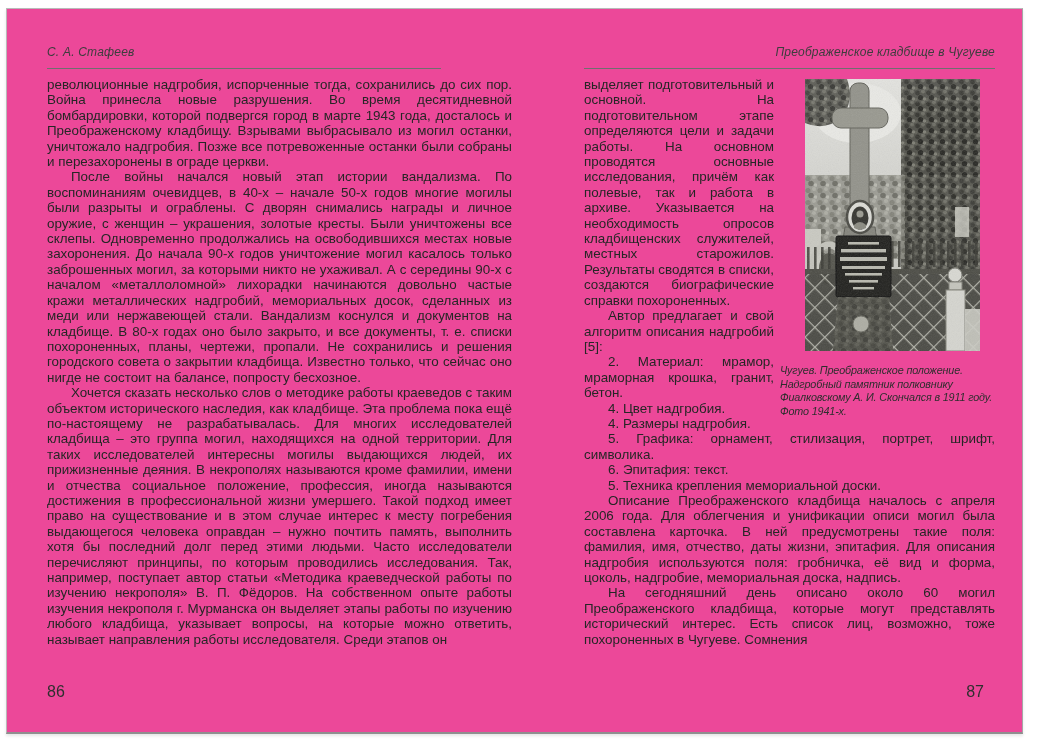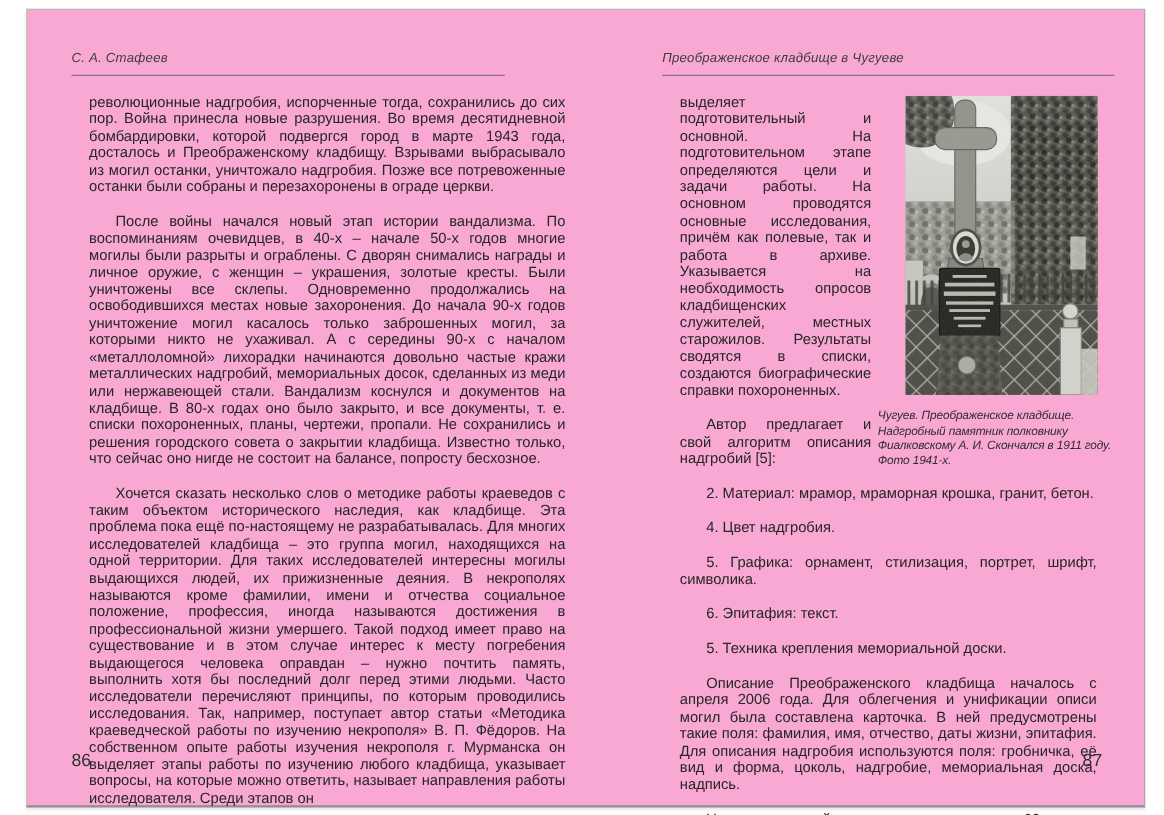"С. А. Стафеев" .spread { background: #f9a8d4 -> #ec4899; left: 24px -> 6px }
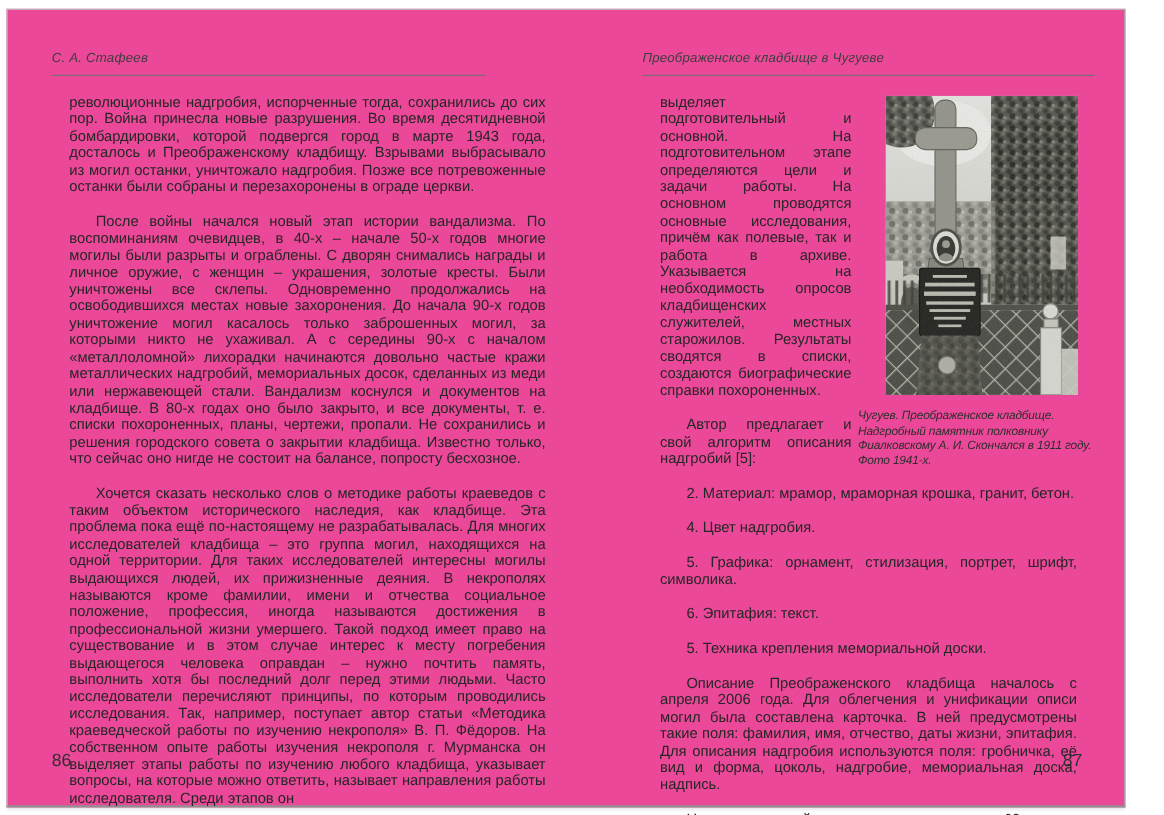"Преображенское кладбище в Чугуеве" .running-head.right { text-align: none -> right }
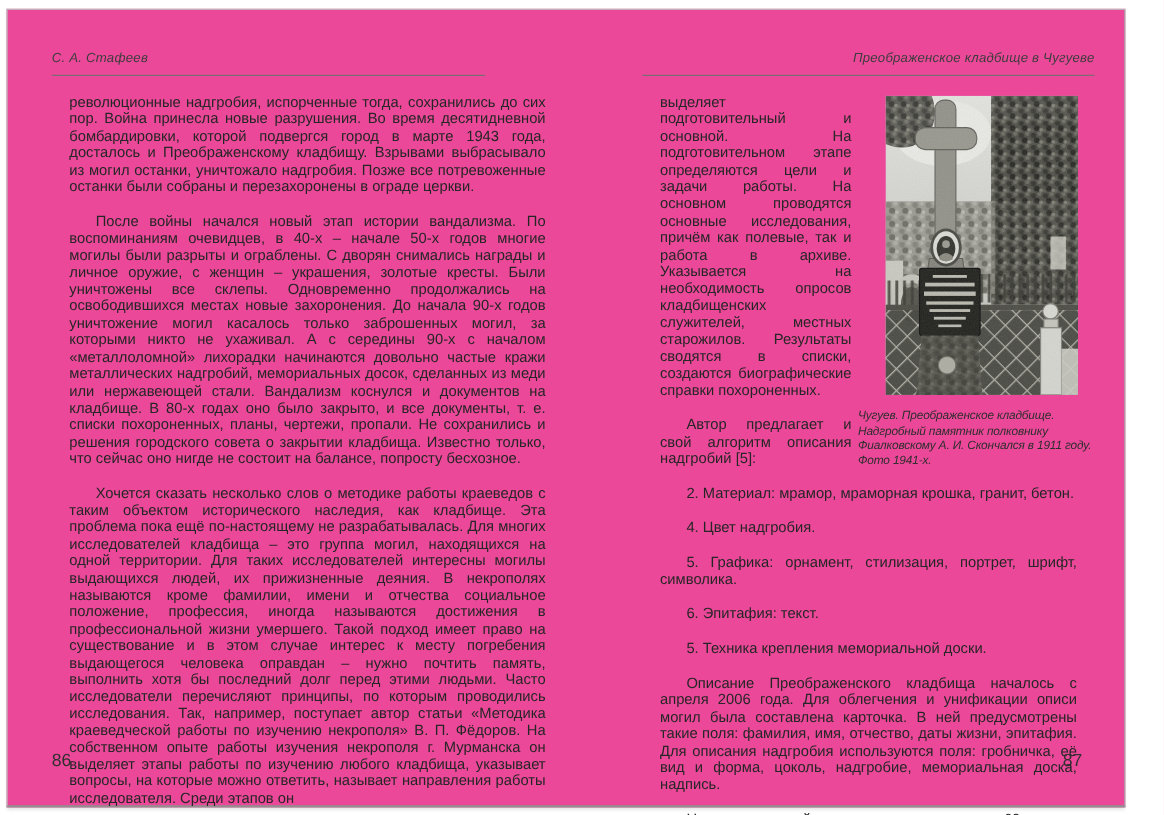"революционные надгробия, испорченные" .body-text p { margin: 16px -> 0 }
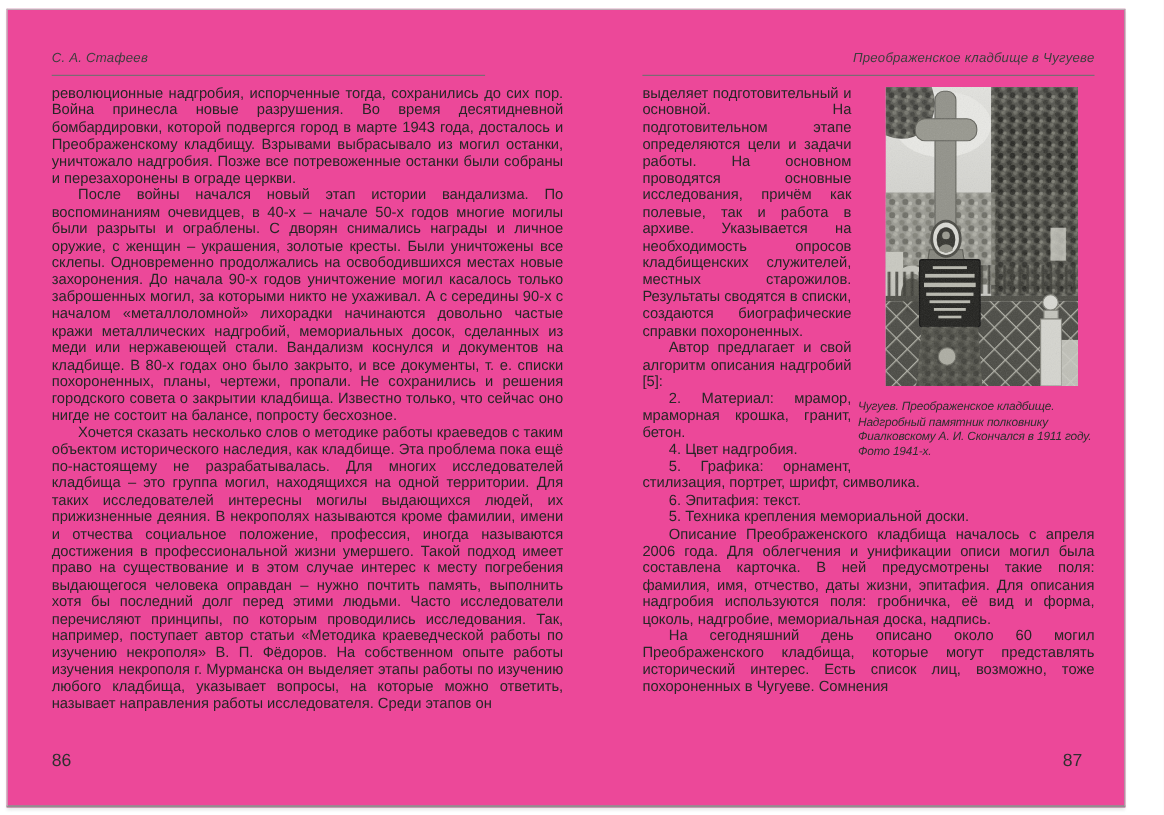"Чугуев. Преображенское кладбище." div { text: кладбище -> положение }
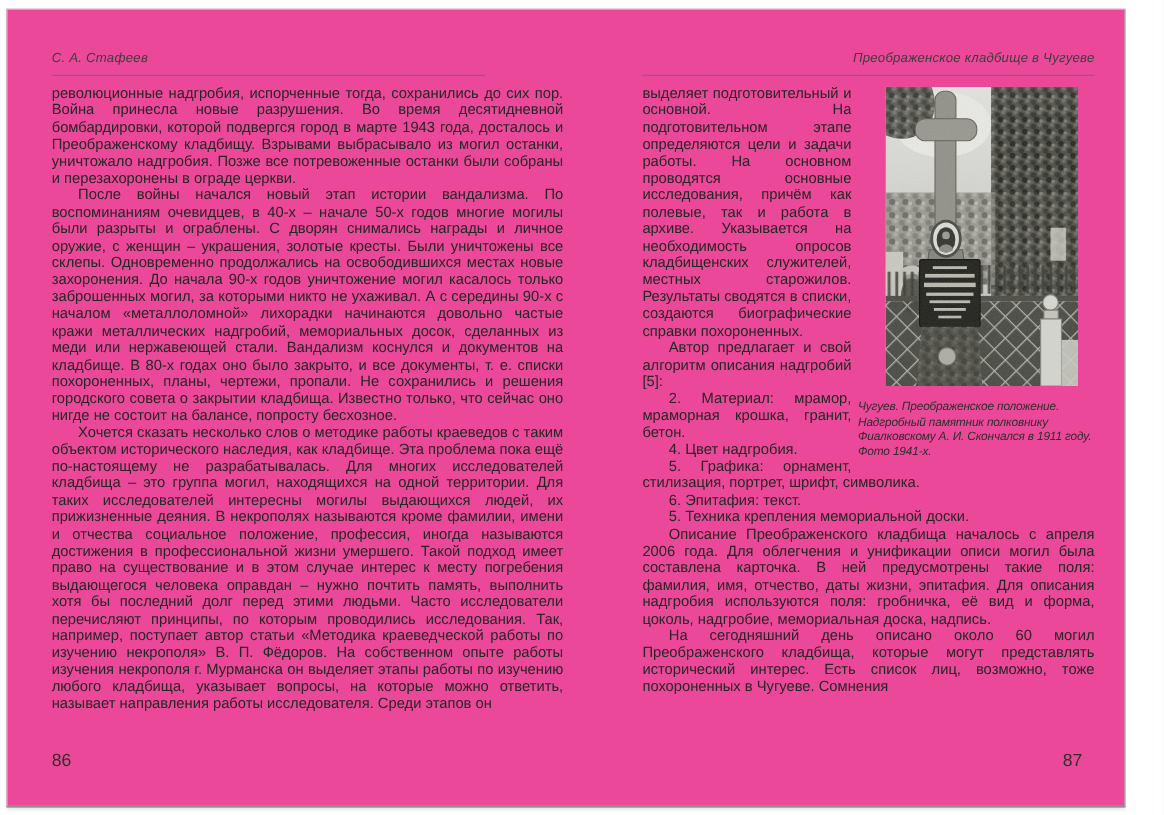"4. Размеры надгробия." p.indent { html: none -> <p>4. Размеры надгробия.</p> }
